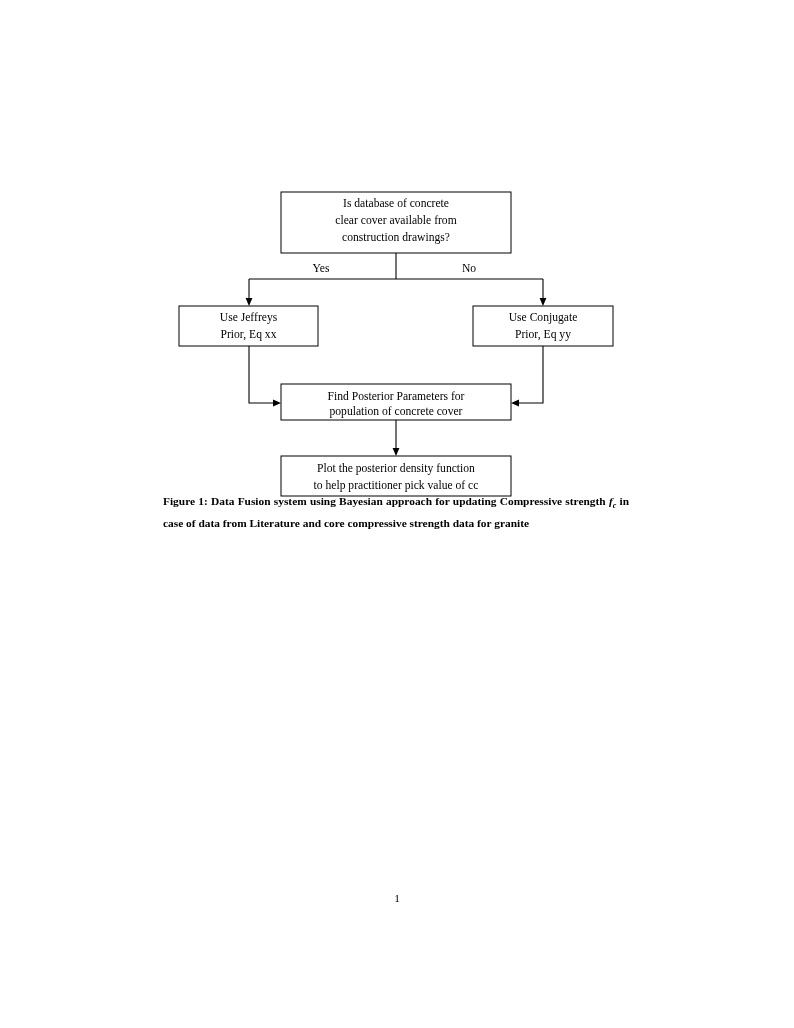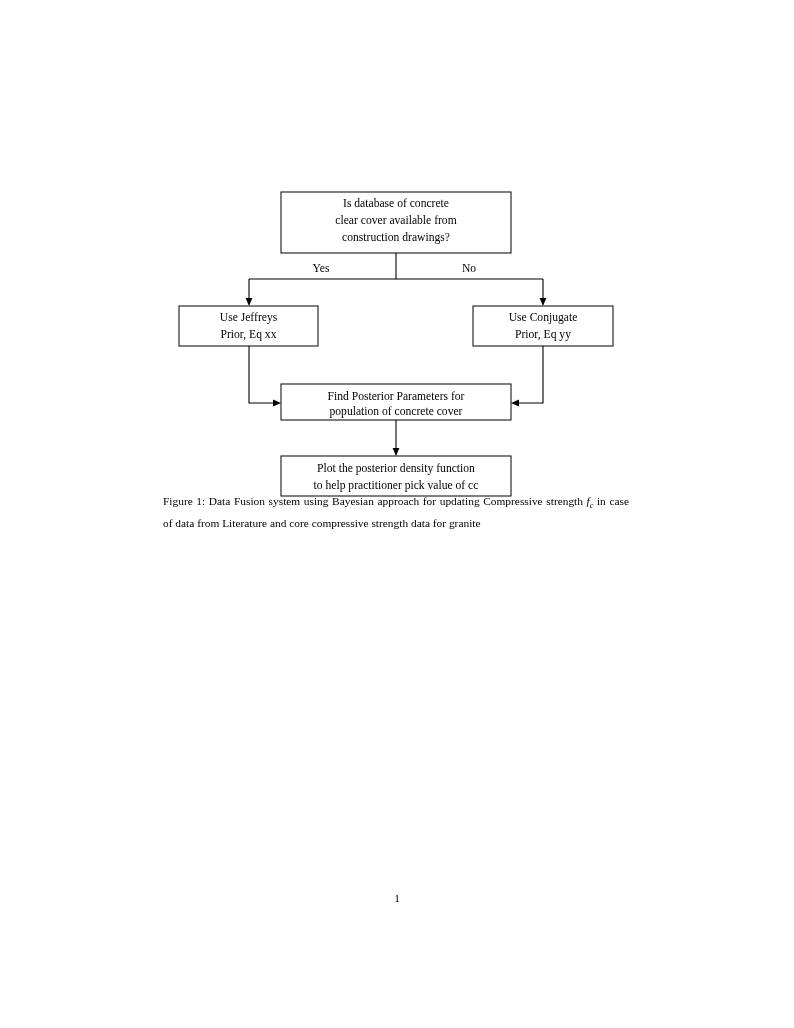"Figure 1: Data Fusion system" #caption { font-weight: none -> bold }
